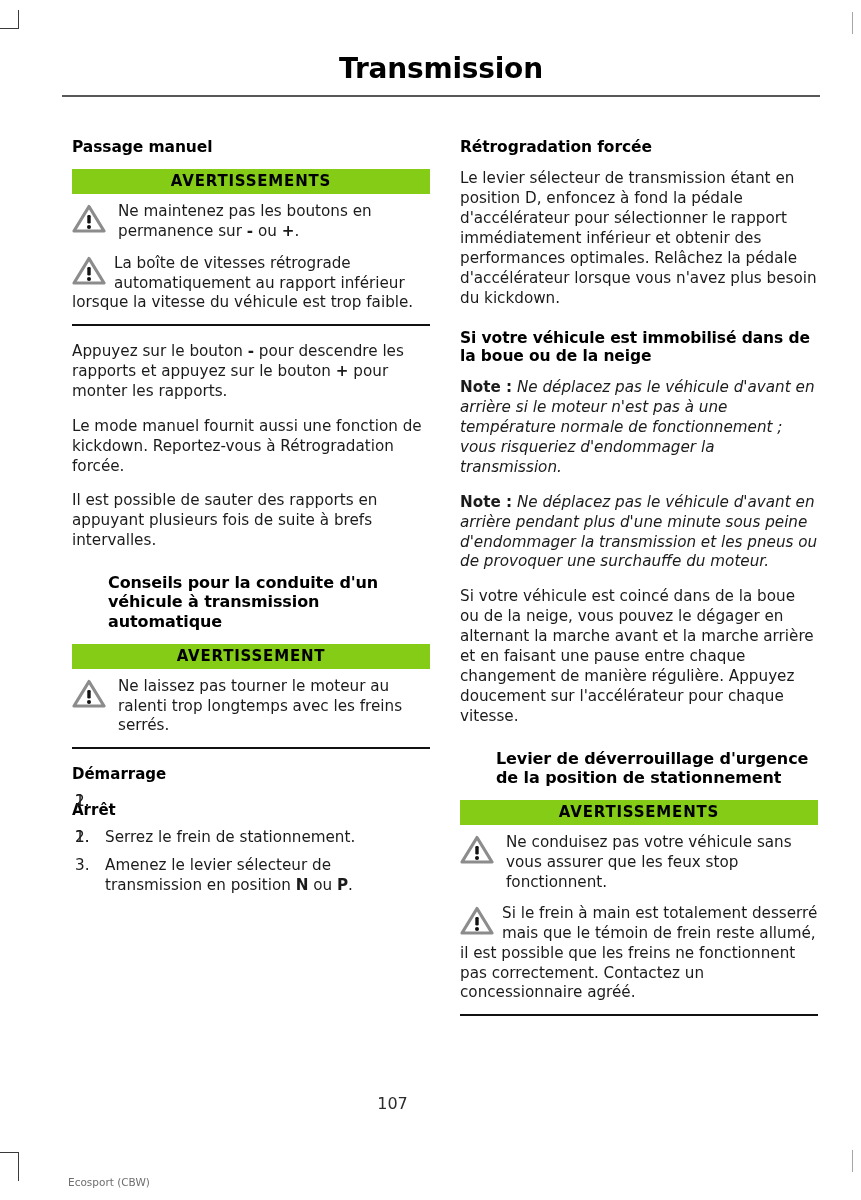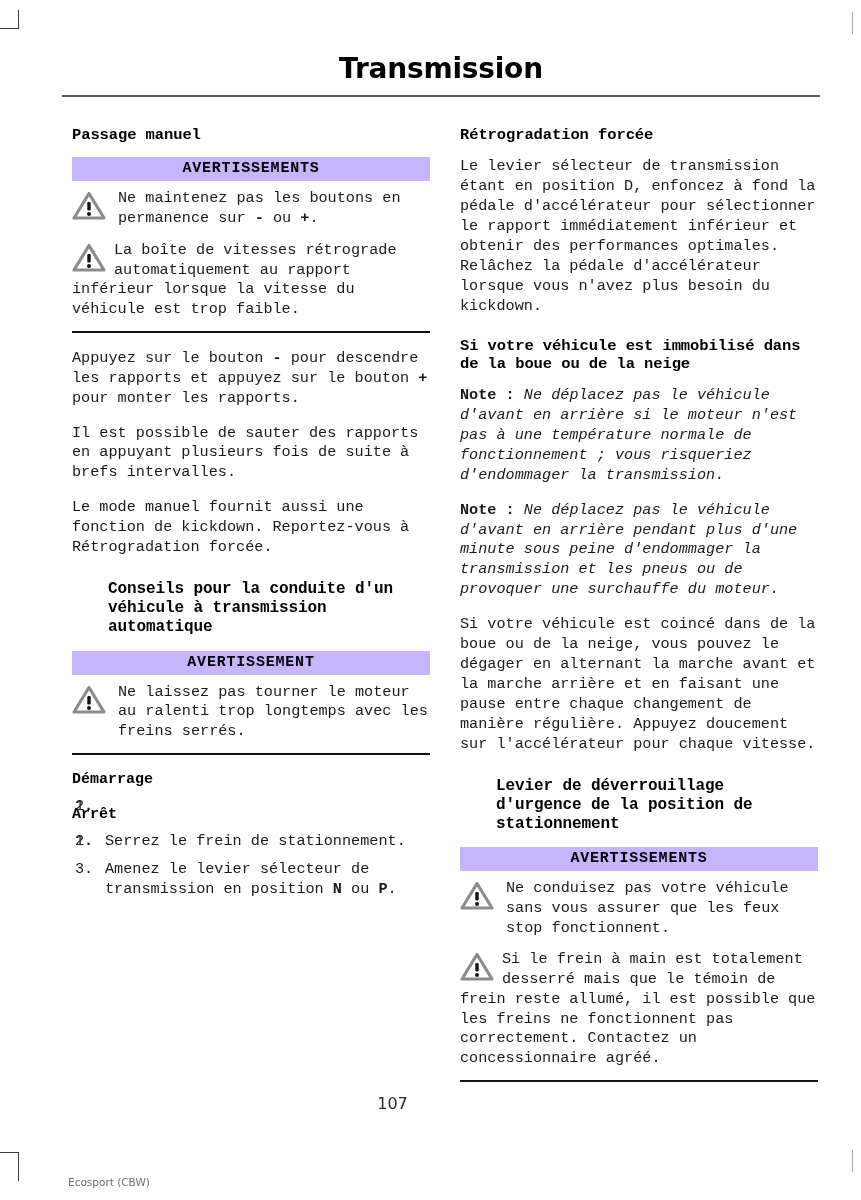"Passage manuel" .col { font-family: Liberation Mono, monospace -> none; top: 0 -> 12px }
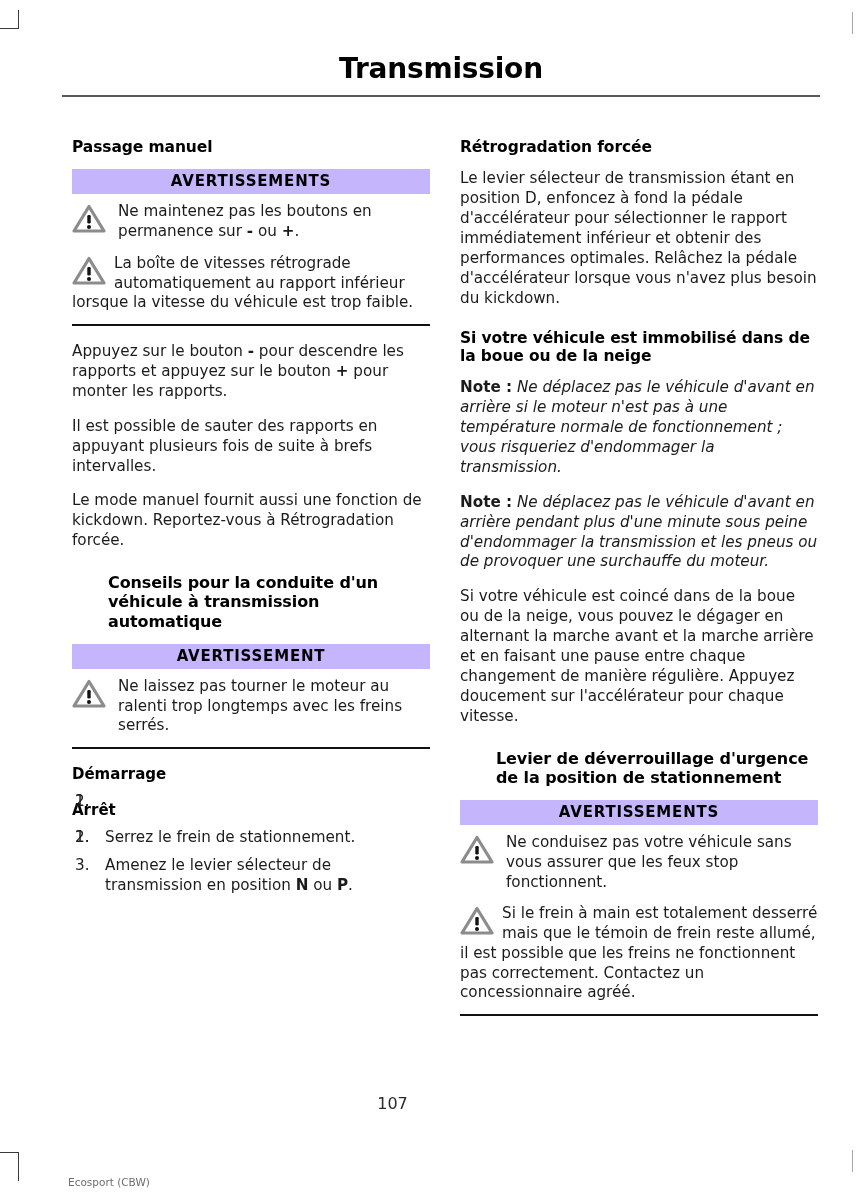"AVERTISSEMENTS" .warn-bar { background: #c4b5fd -> #84cc16 }
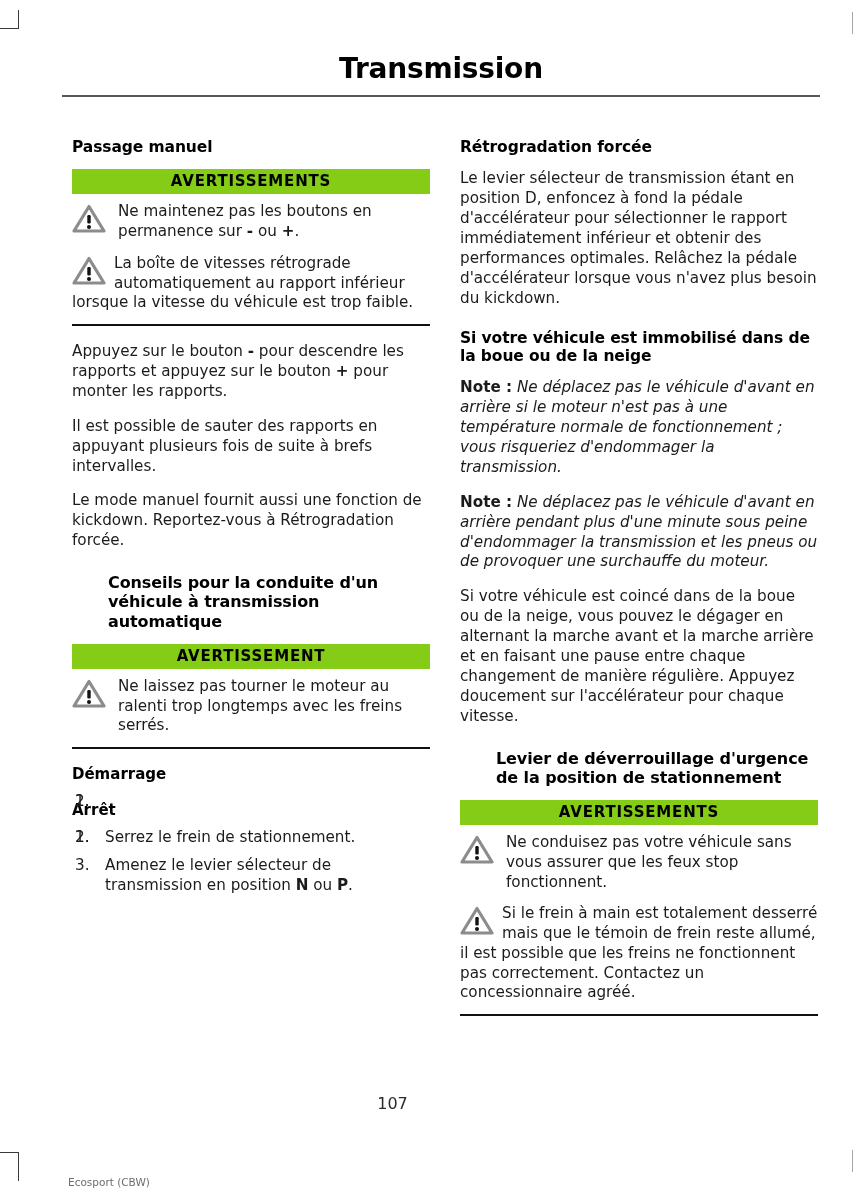"Il est possible de sauter" p.body { order: before "Le mode manuel fournit aussi" -> after "Le mode manuel fournit aussi" }
